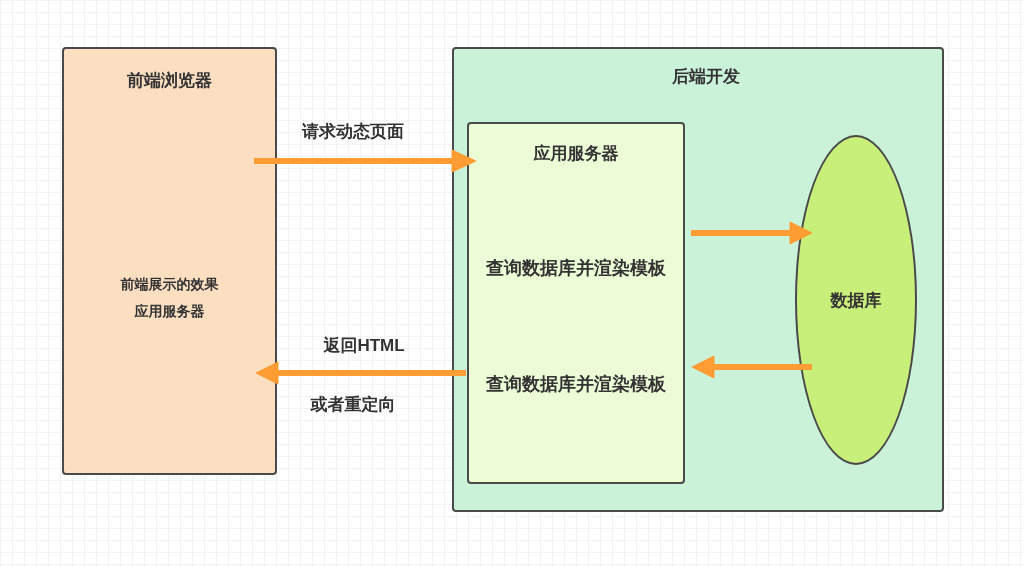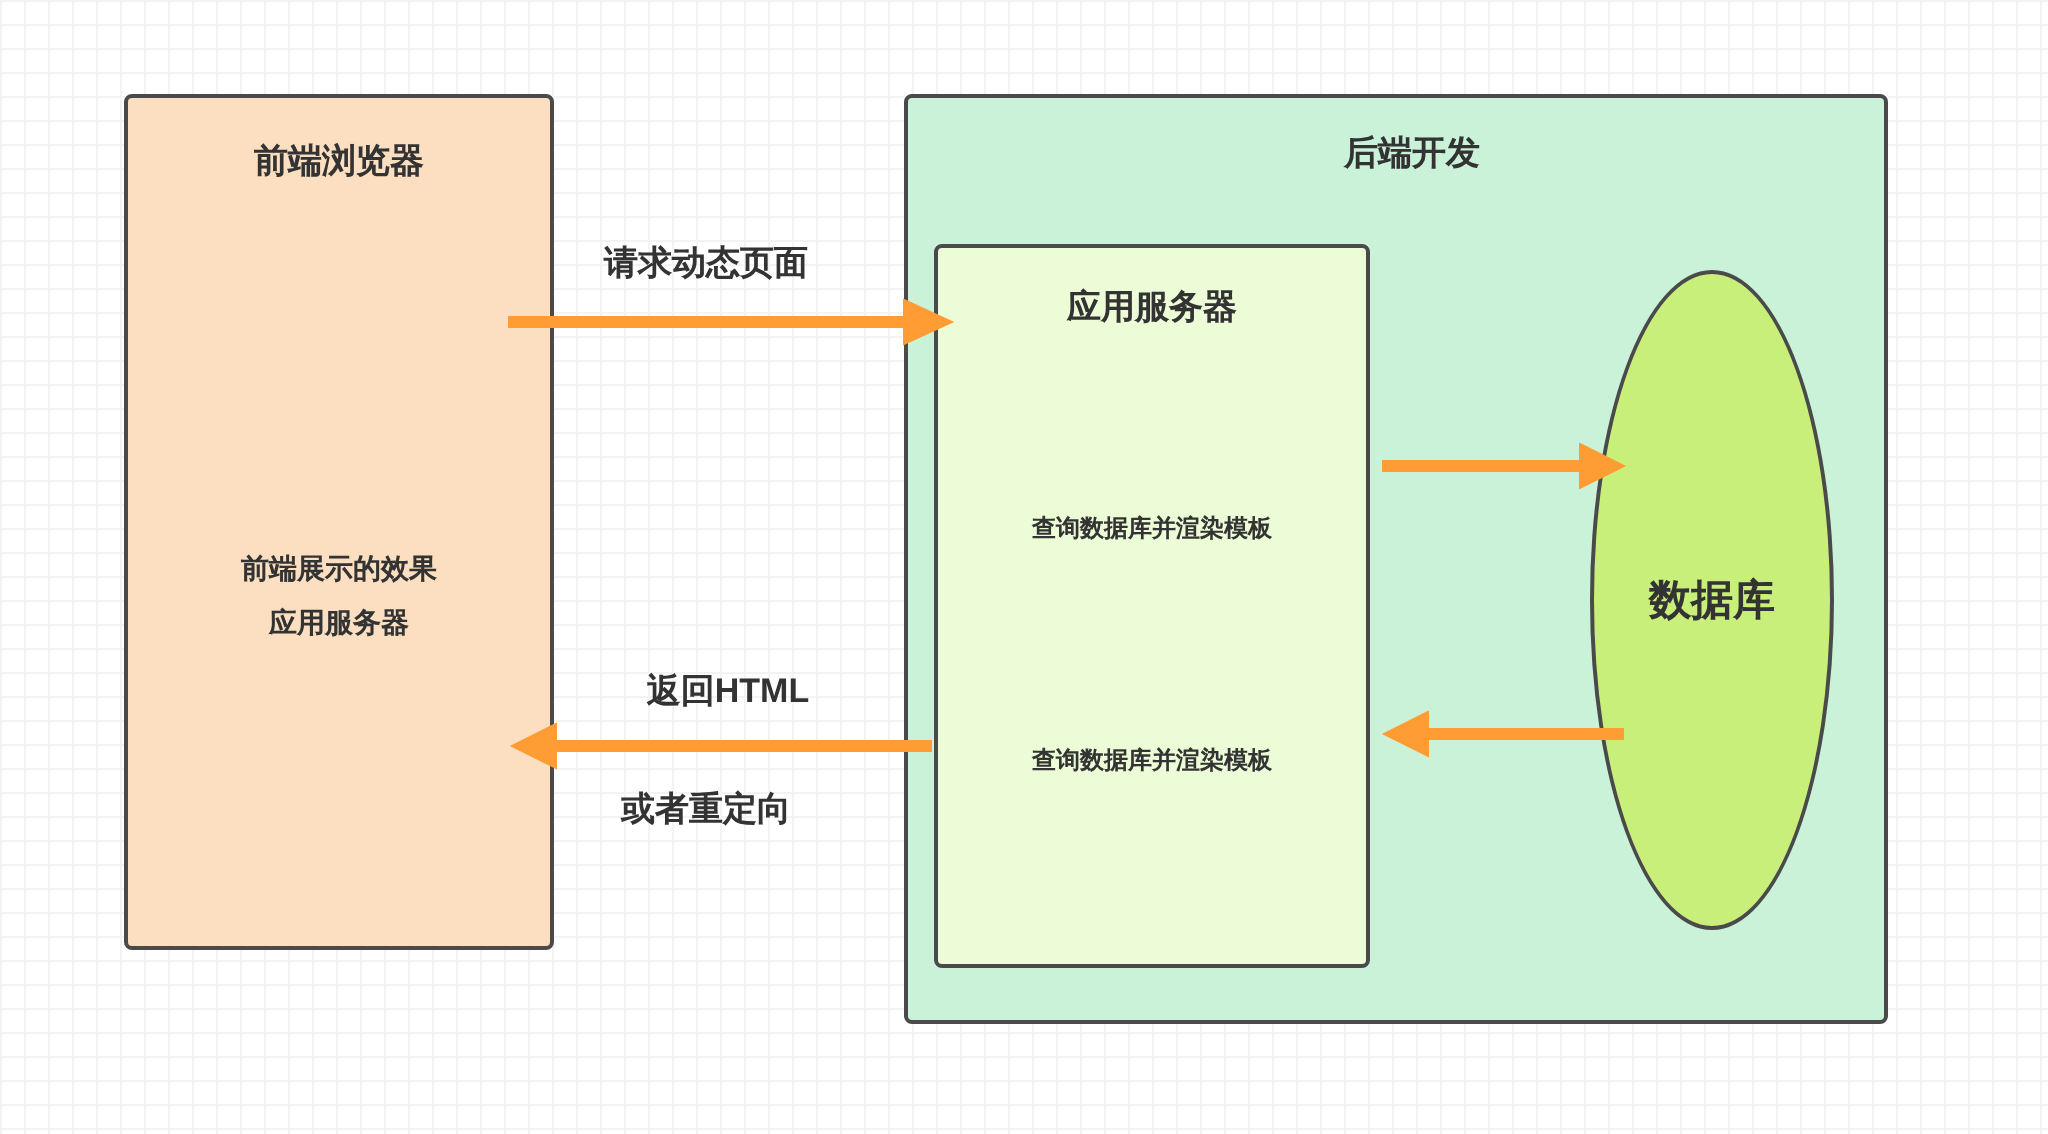"查询数据库并渲染模板" .app-line { font-size: 12px -> 18px }
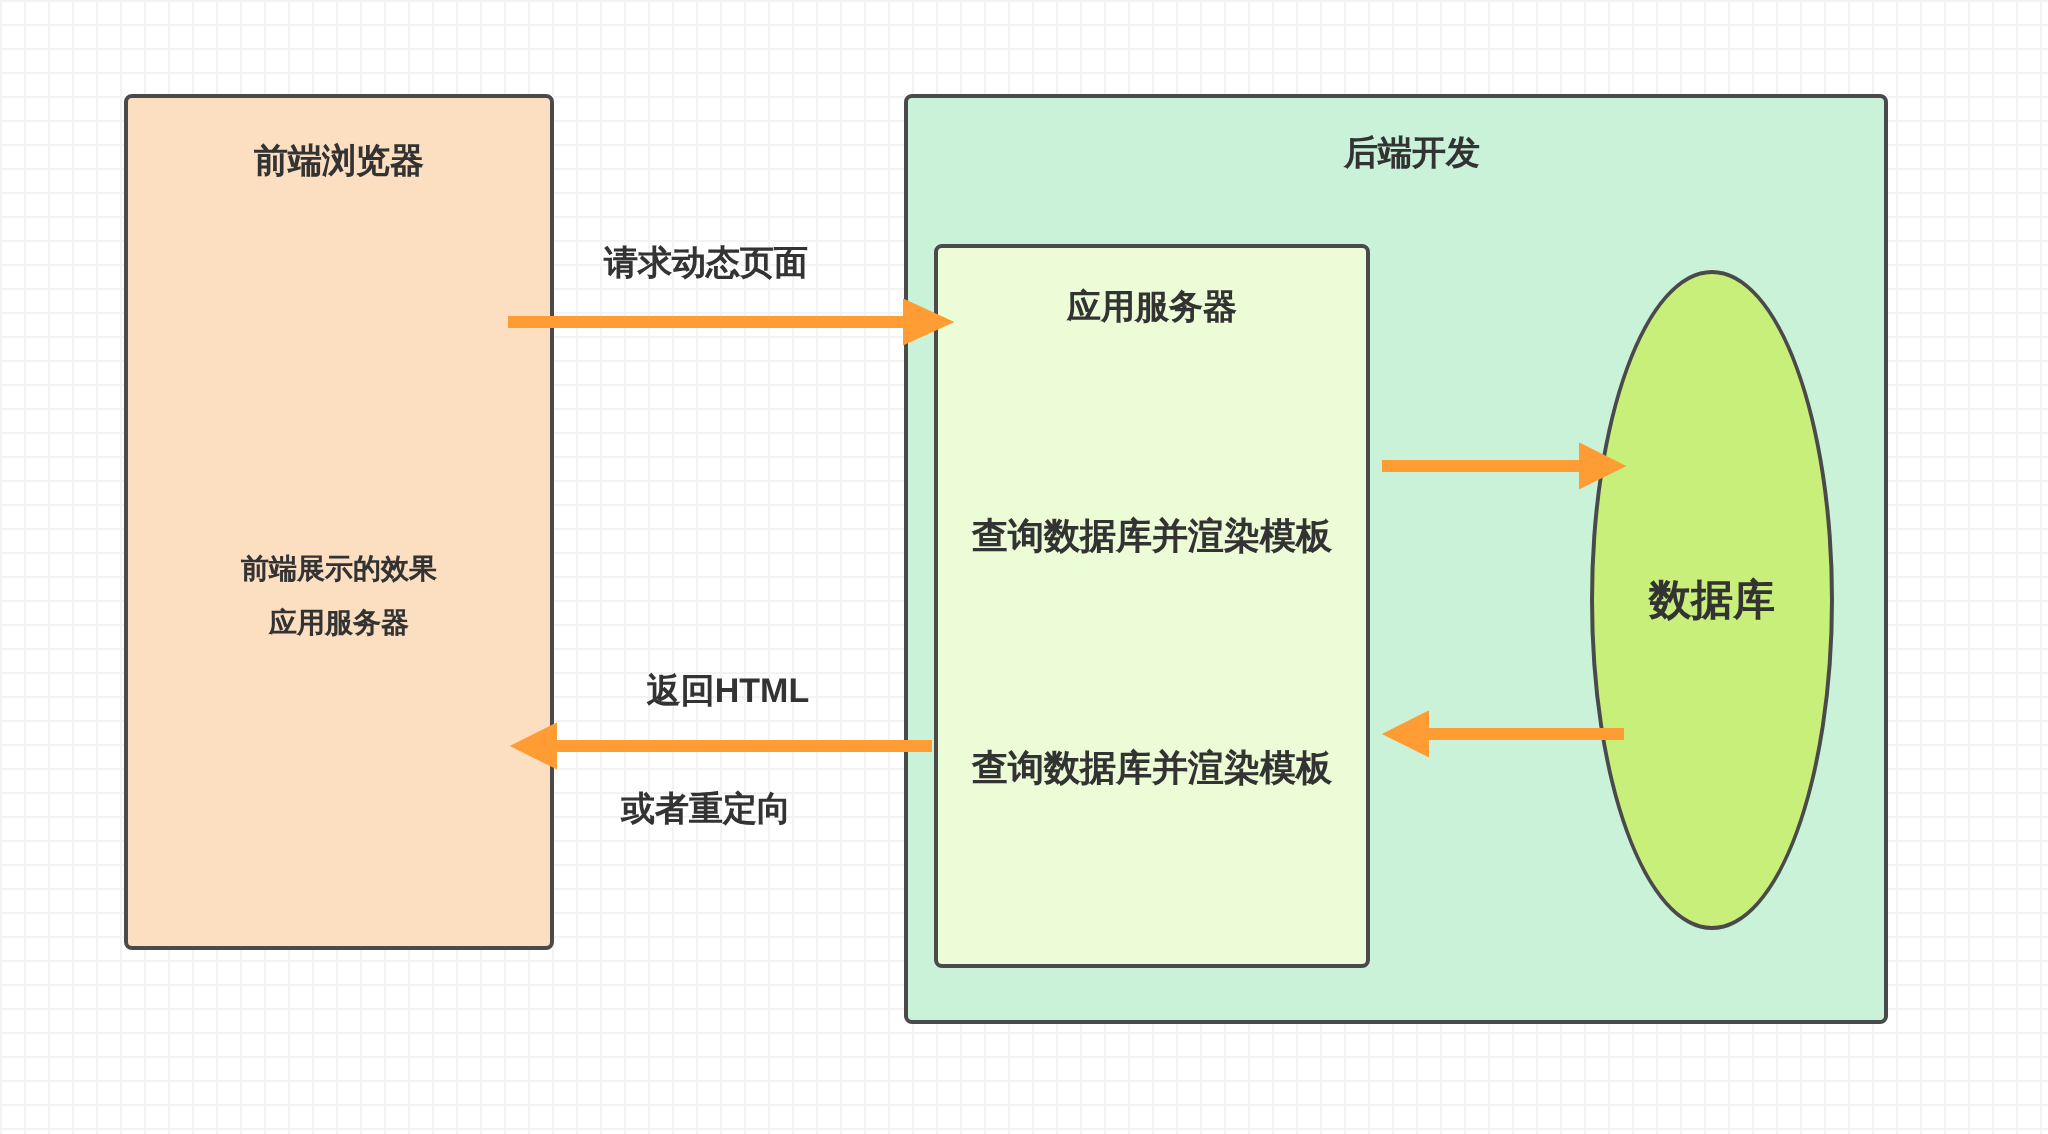"数据库" .db-ellipse { font-size: 21px -> 17px }
